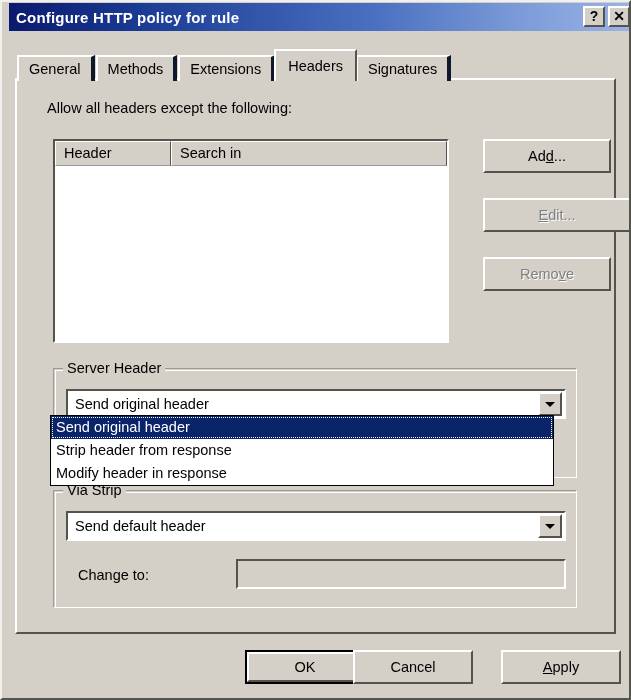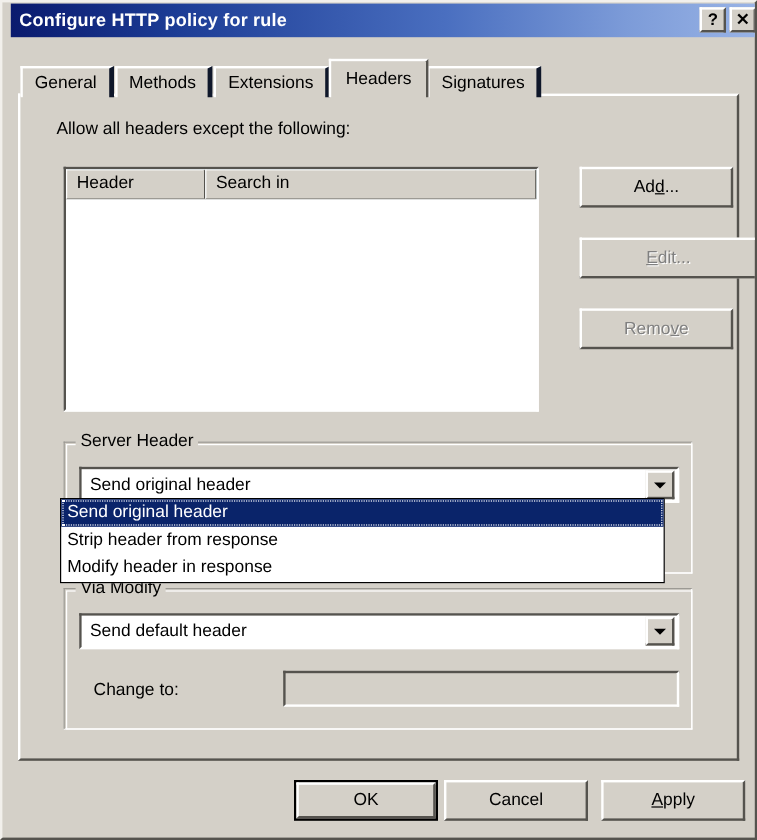"Header" #listheader { background: #0c4a6e -> #b91c1c }
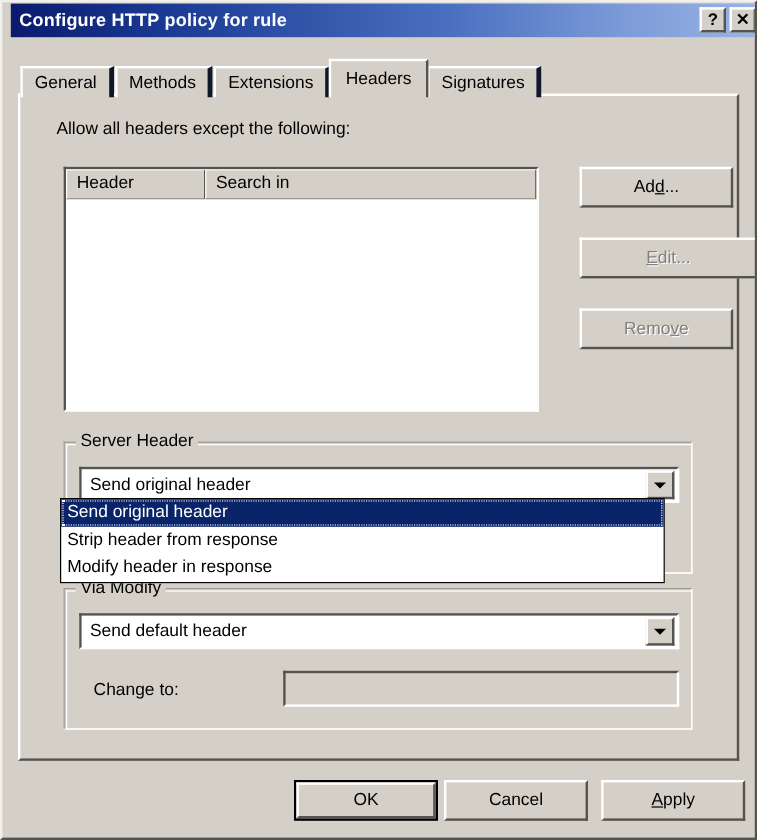"Via Modify" div.gb-title { text: Modify -> Strip }
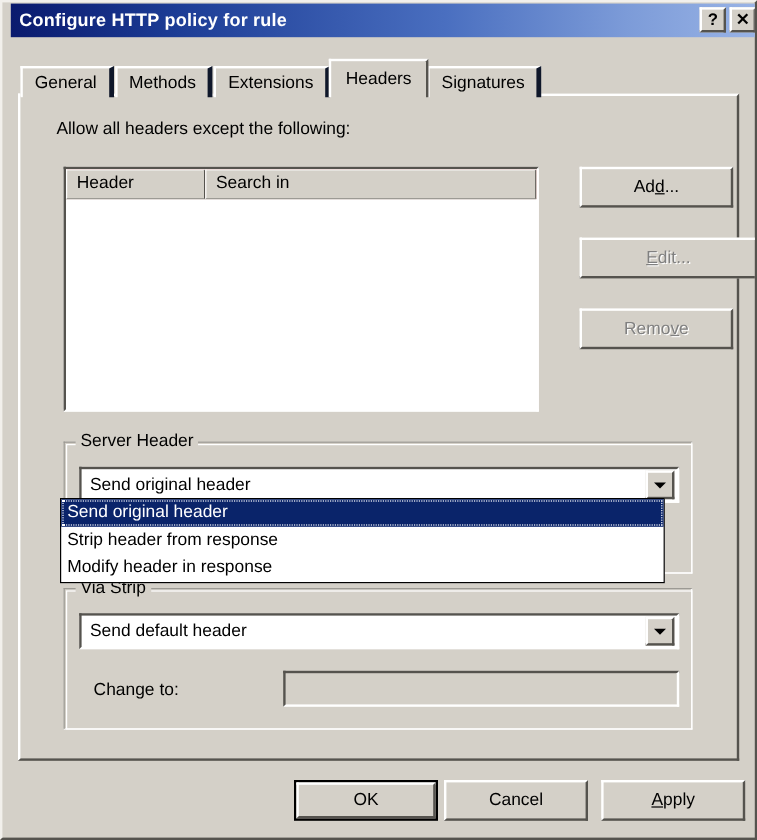"Cancel" #btn-cancel { left: 368px -> 351px }
